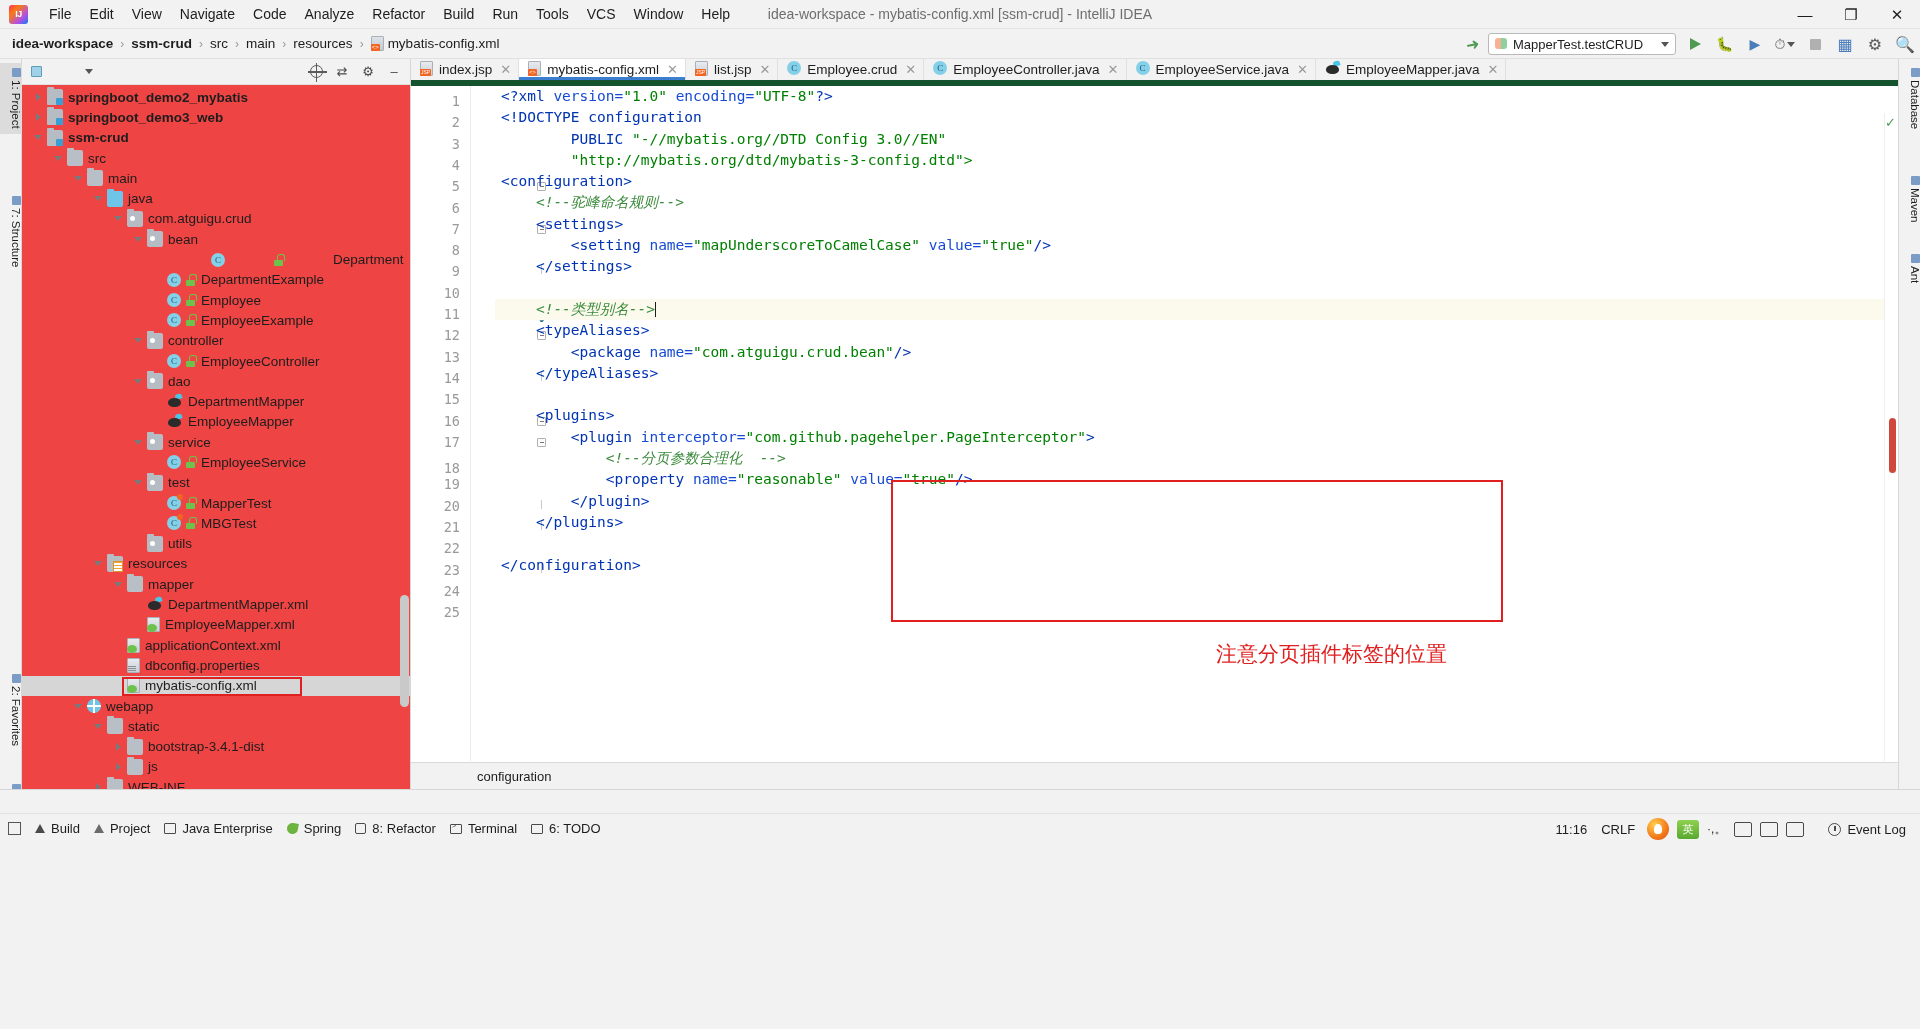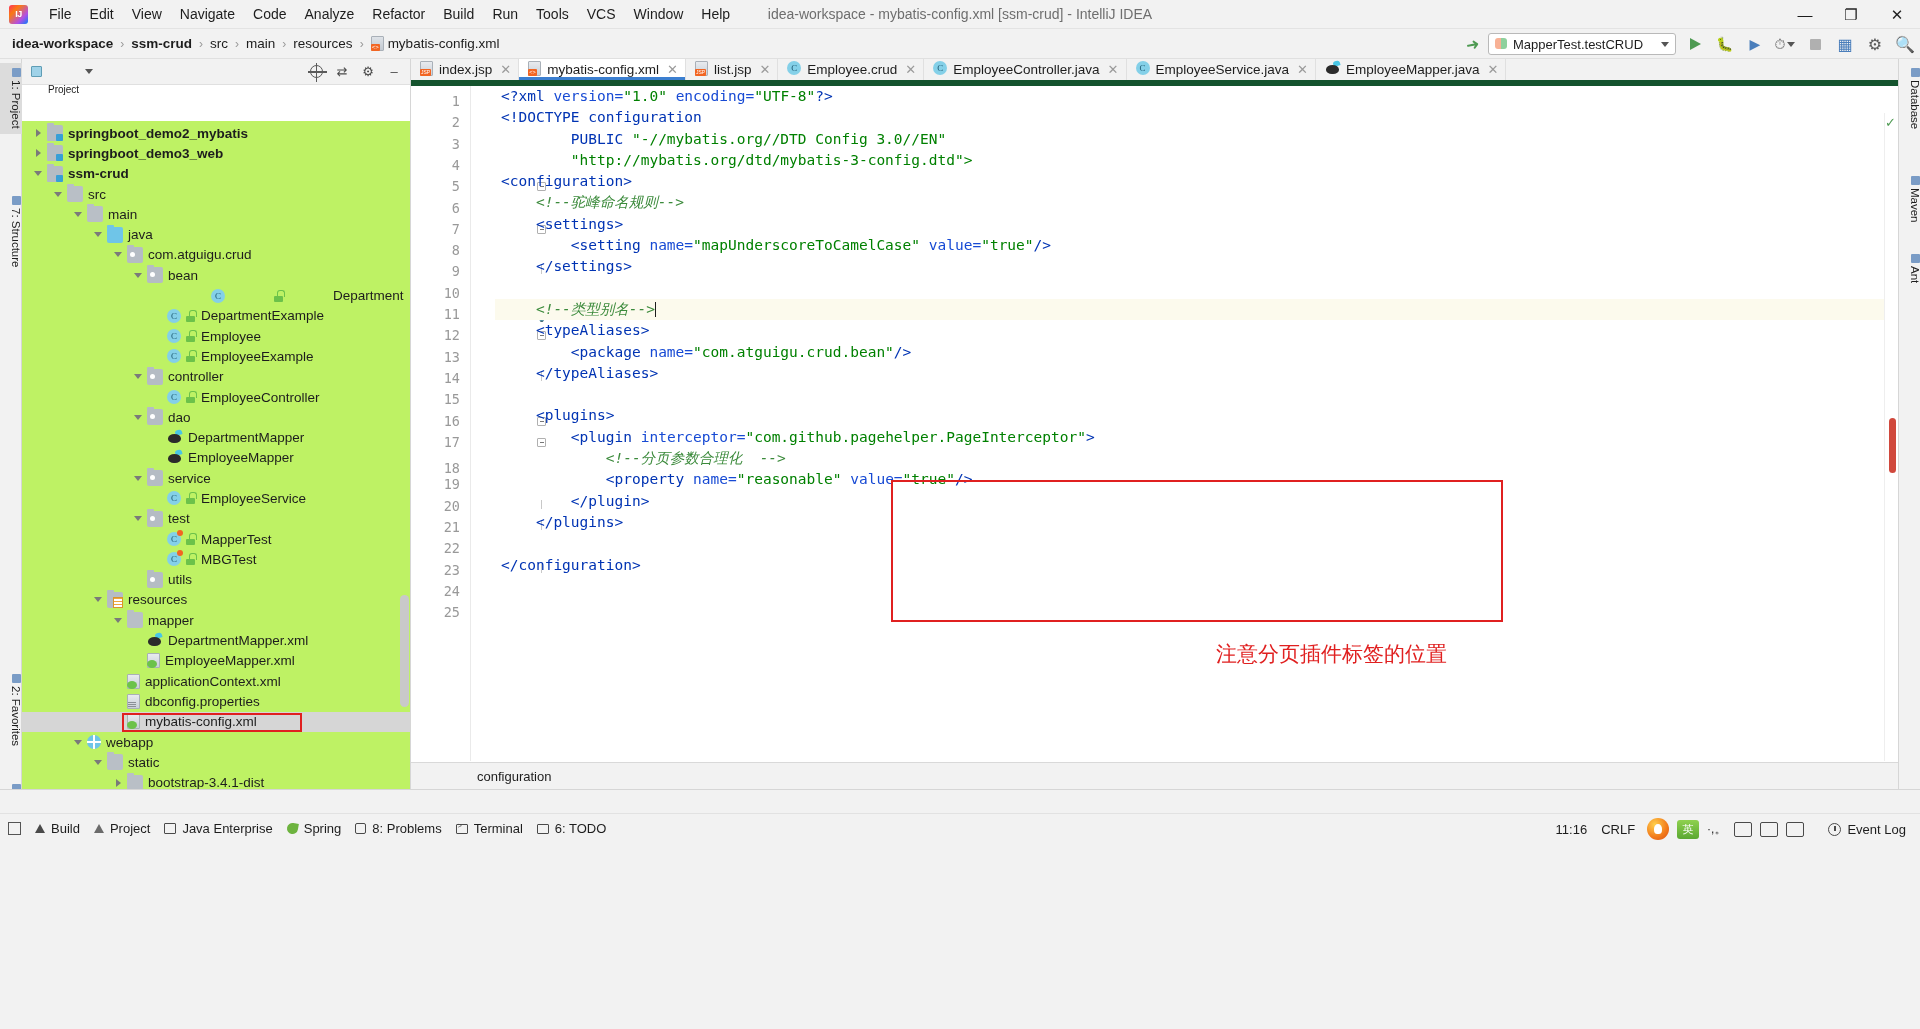"springboot_demo2_mybatis" .tree { background: #bef264 -> #ef4444; margin-top: 36px -> none }
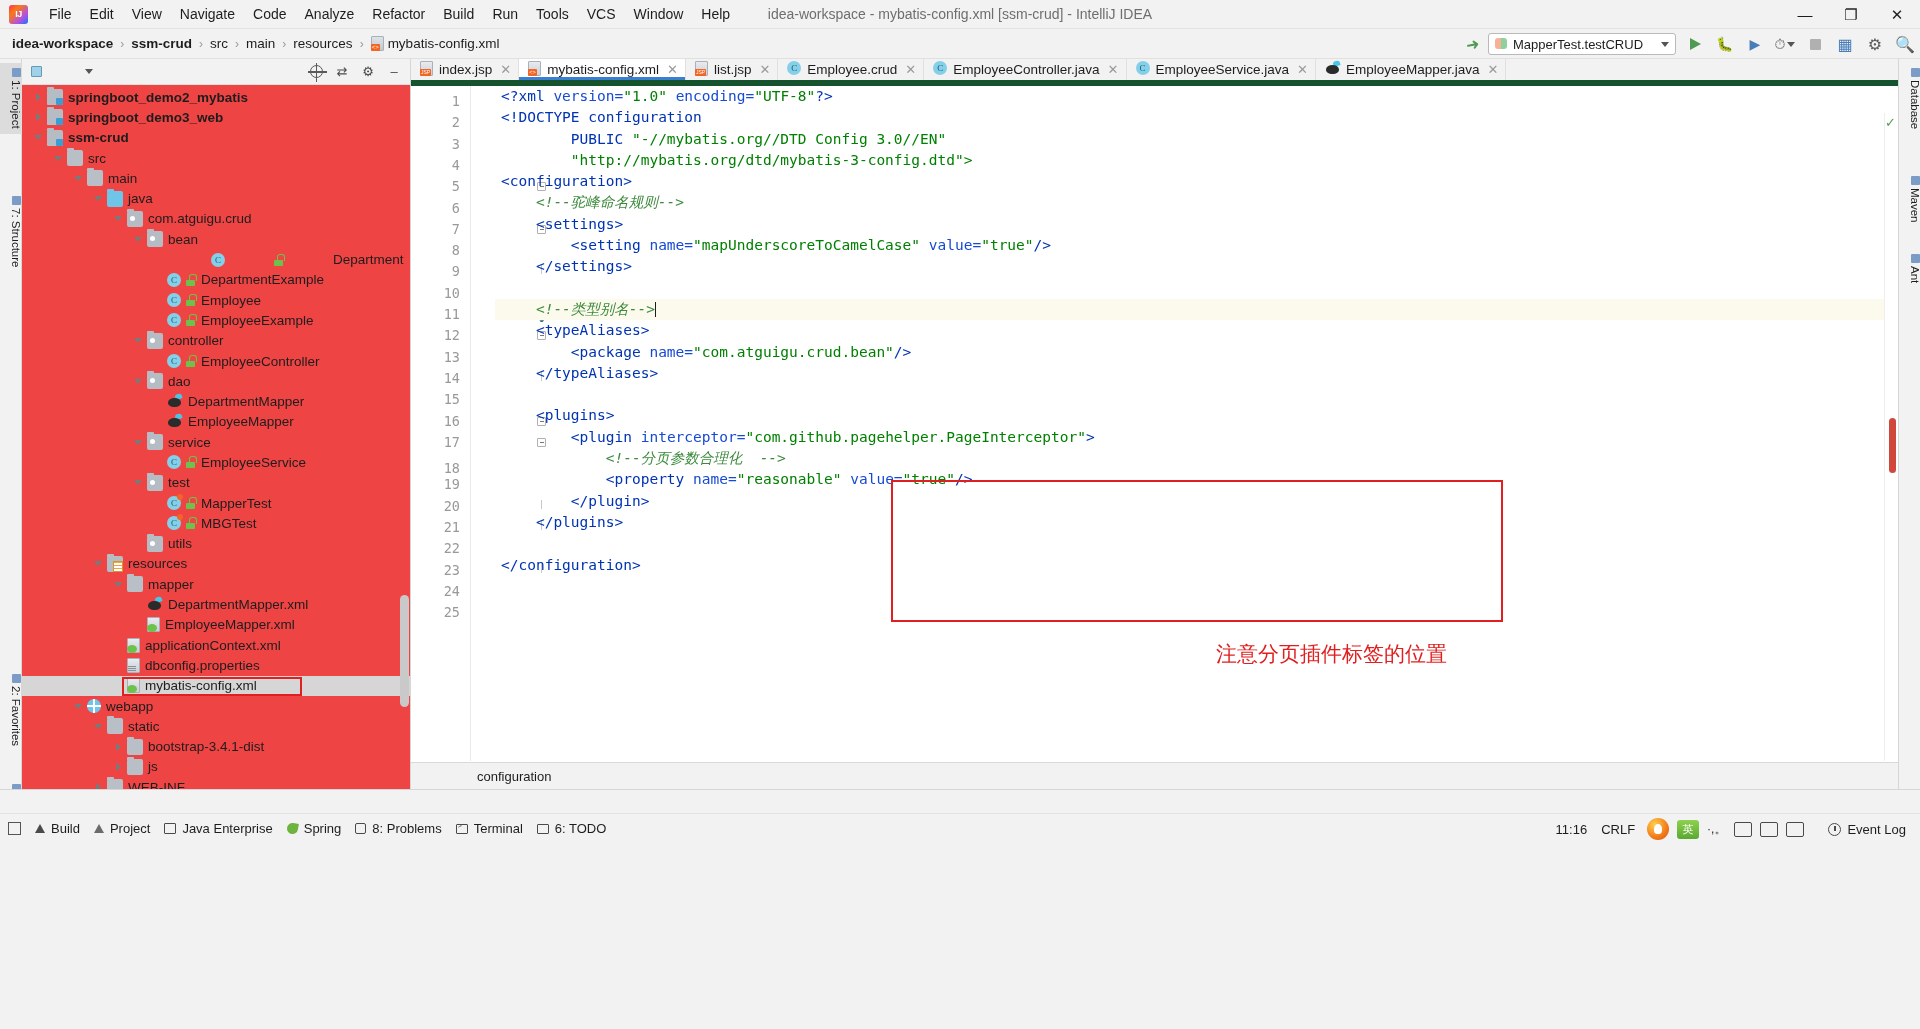"8: Problems" span { text: Problems -> Refactor }
